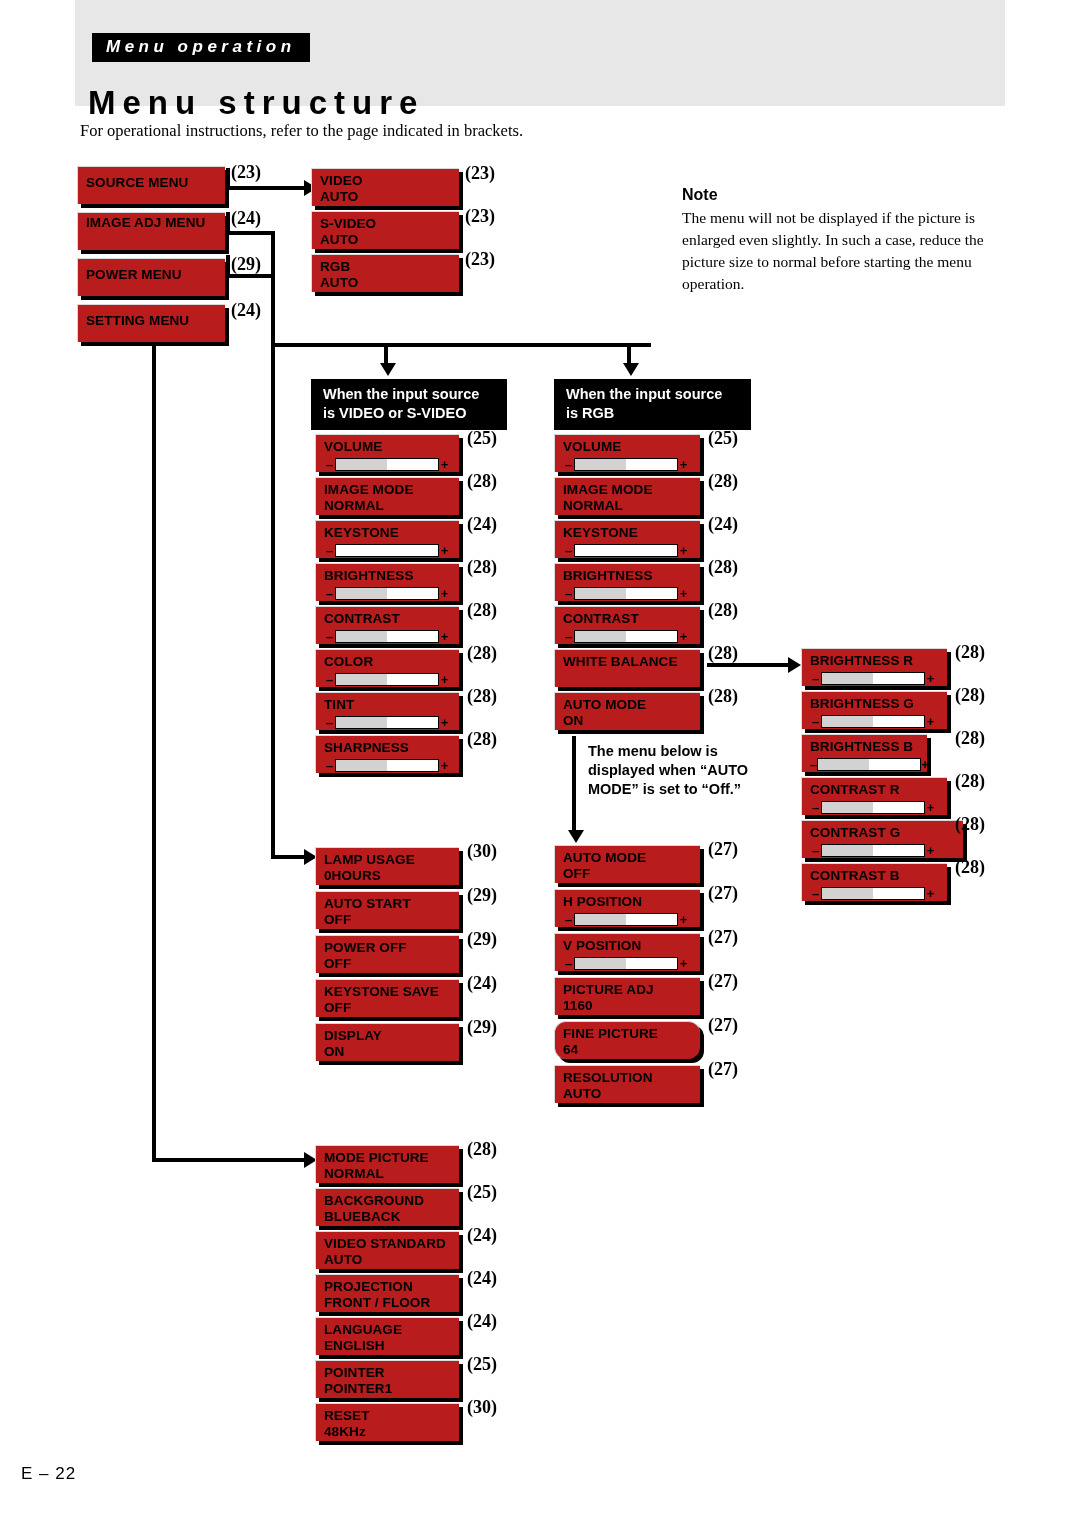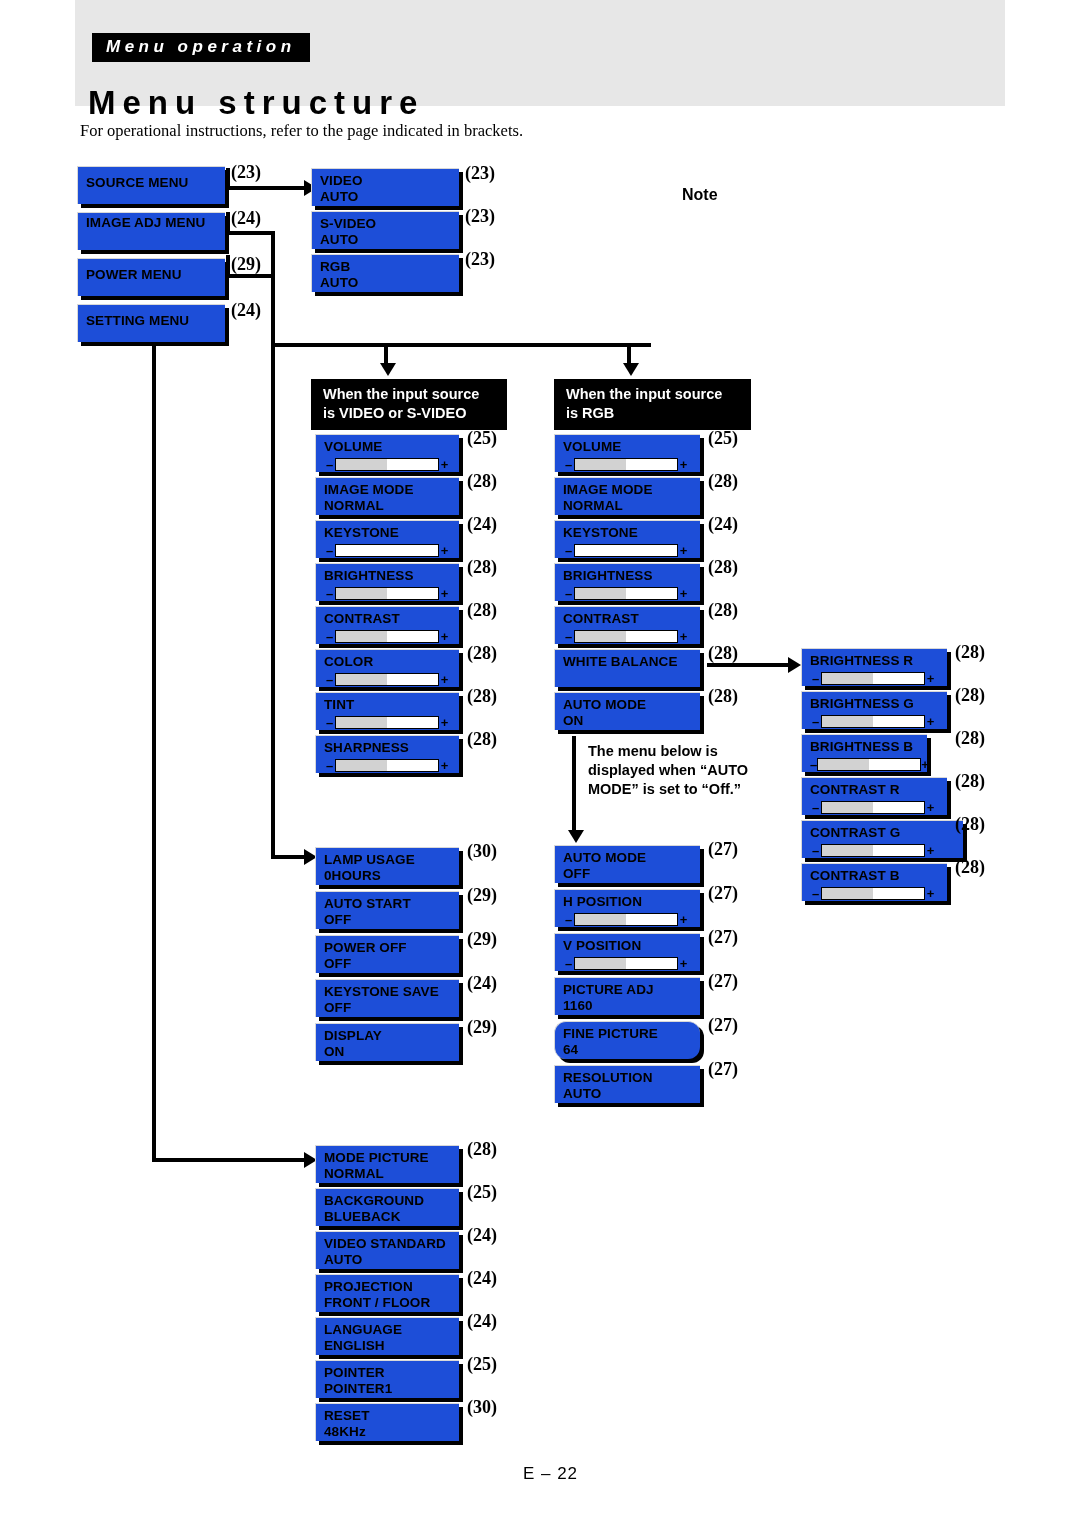"SOURCE MENU" .mbox { background: #1d4ed8 -> #b91c1c }
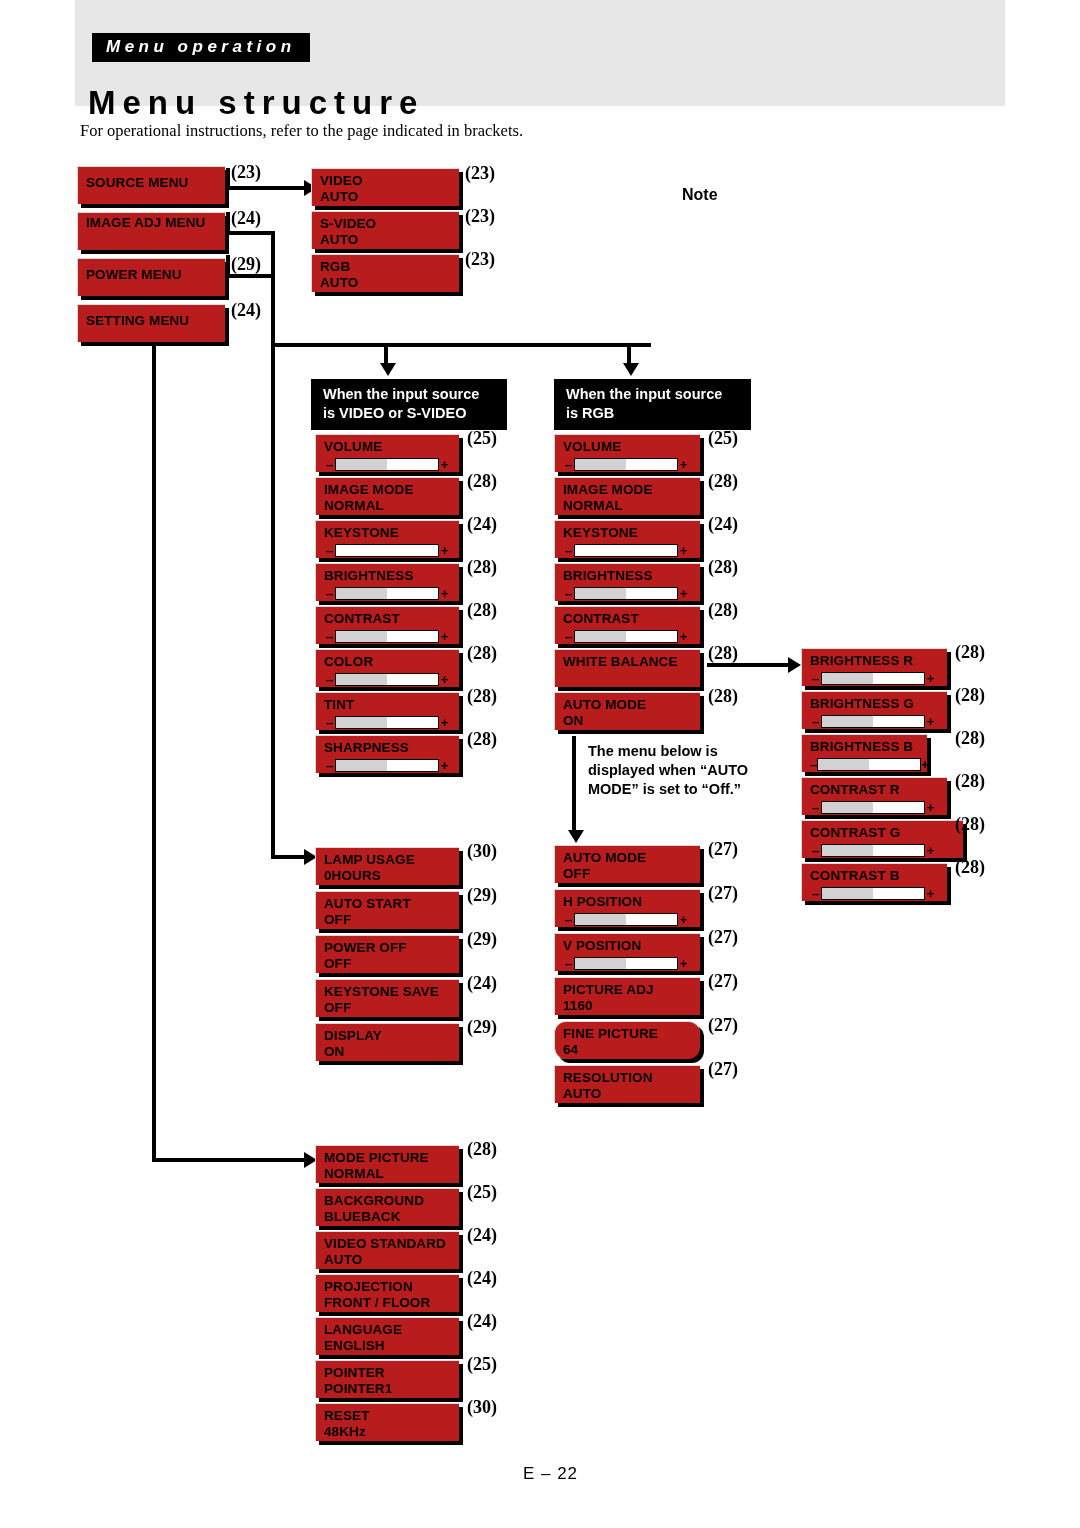"The menu will not be" div { html: none -> <div>The menu will not be displayed if the picture is enlarged even slightly. In such a case, reduce the picture size to normal before starting the menu operation.</div> }
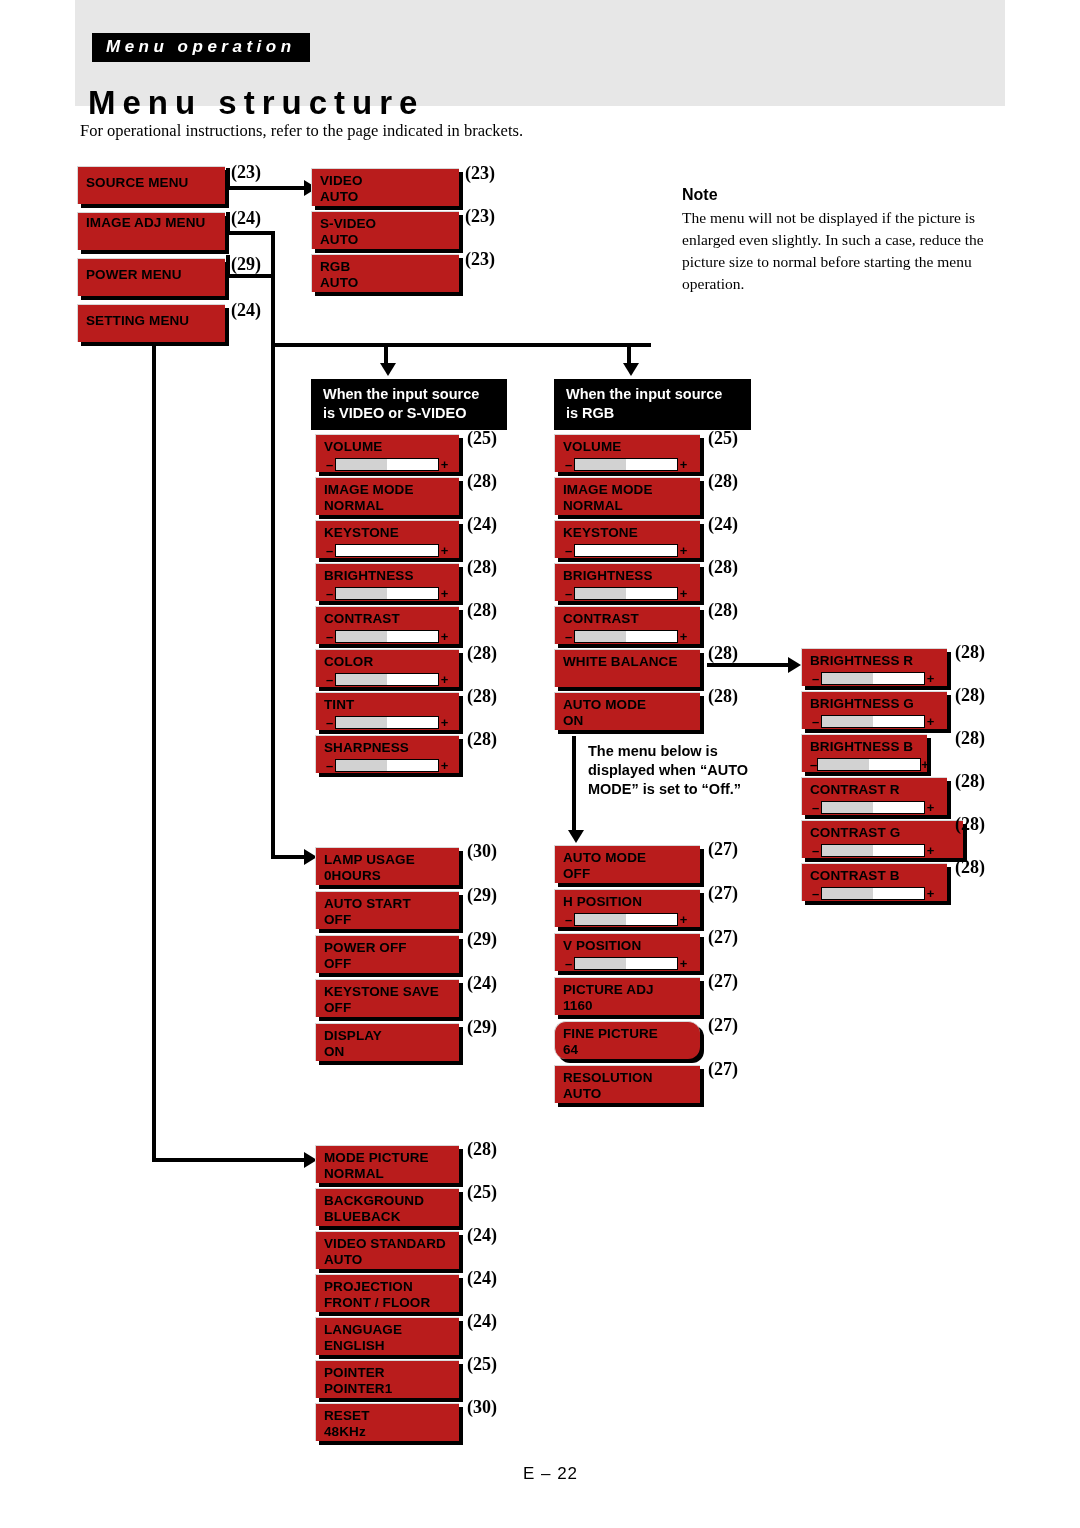"E – 22" #footer { text-align: center -> left }
